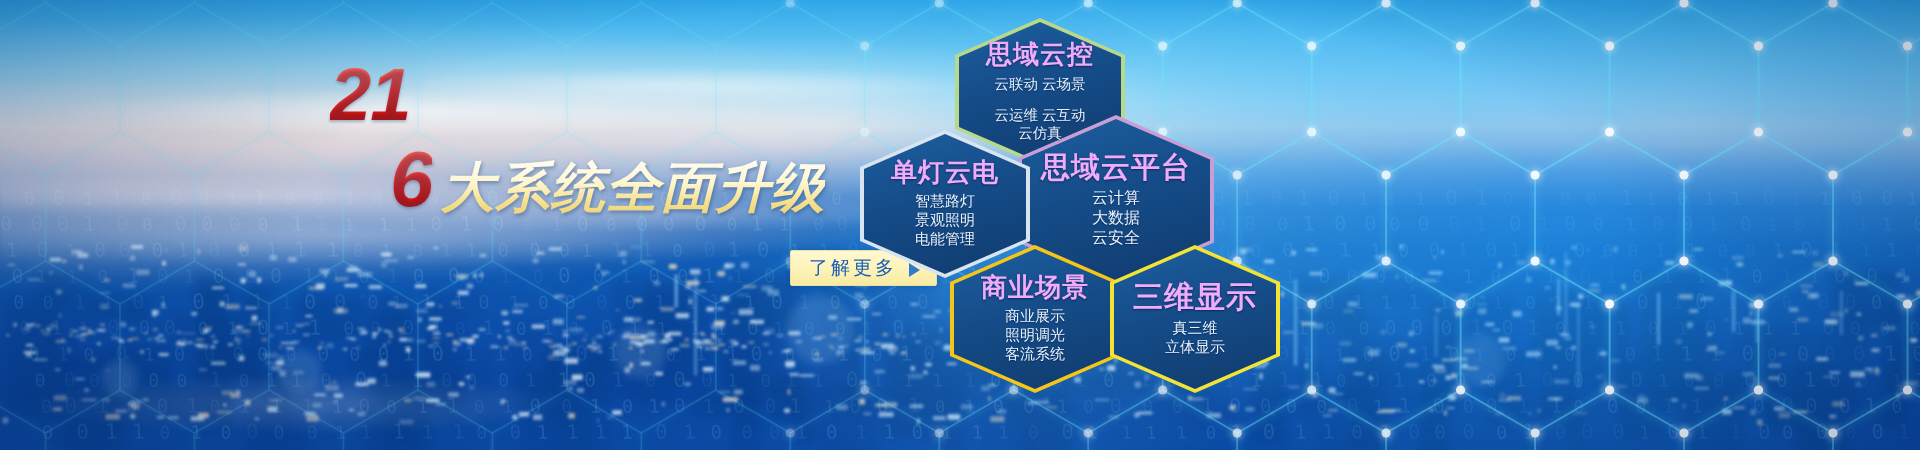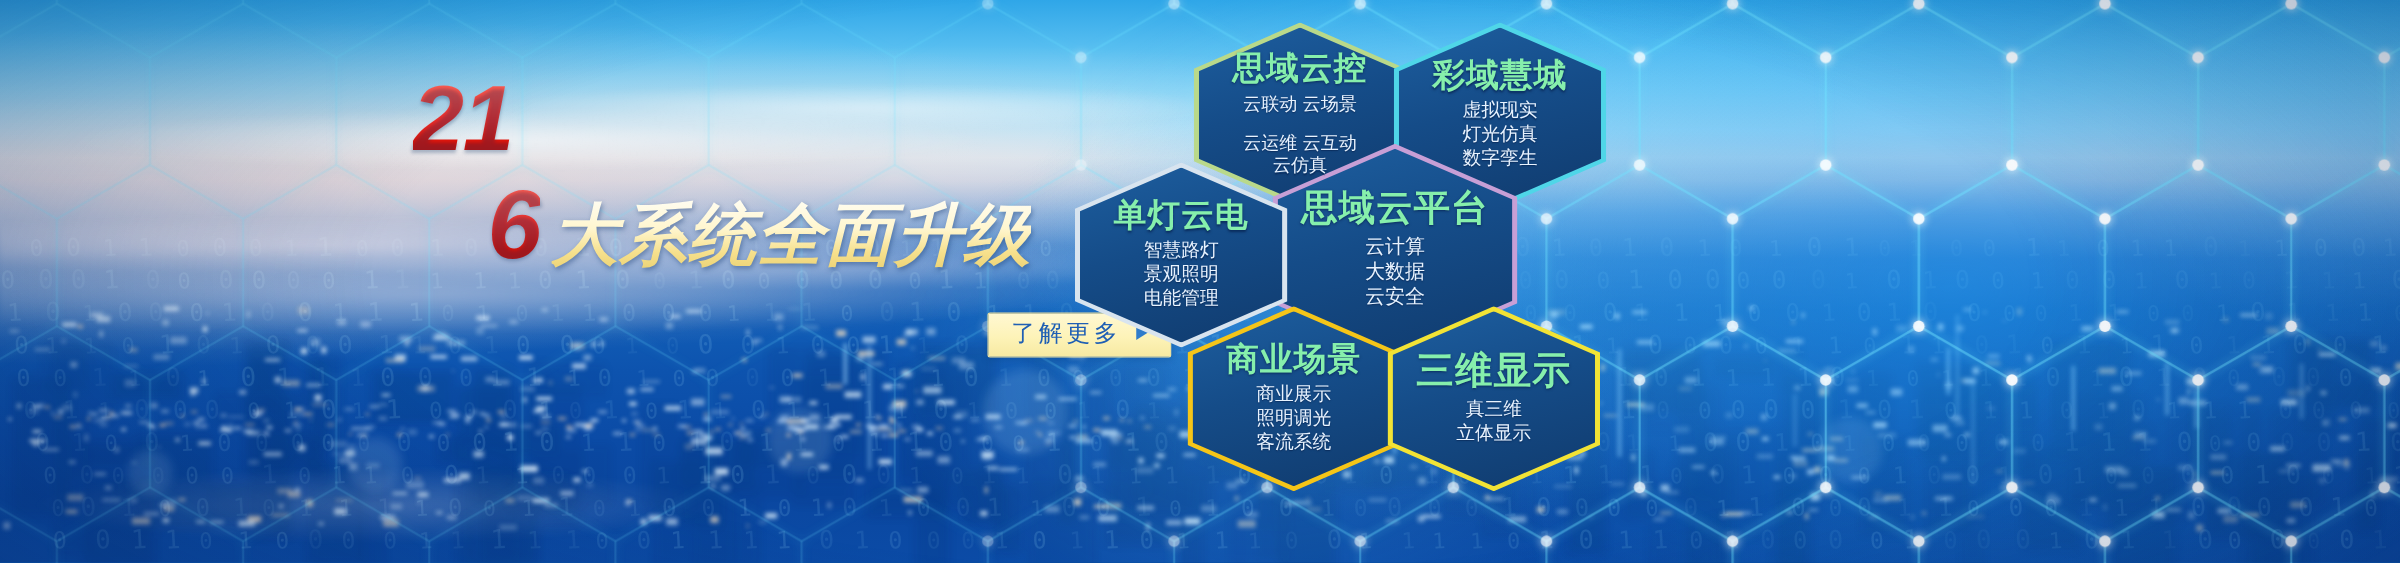"思域云控" .hex-title { color: #86efac -> #f0abfc }
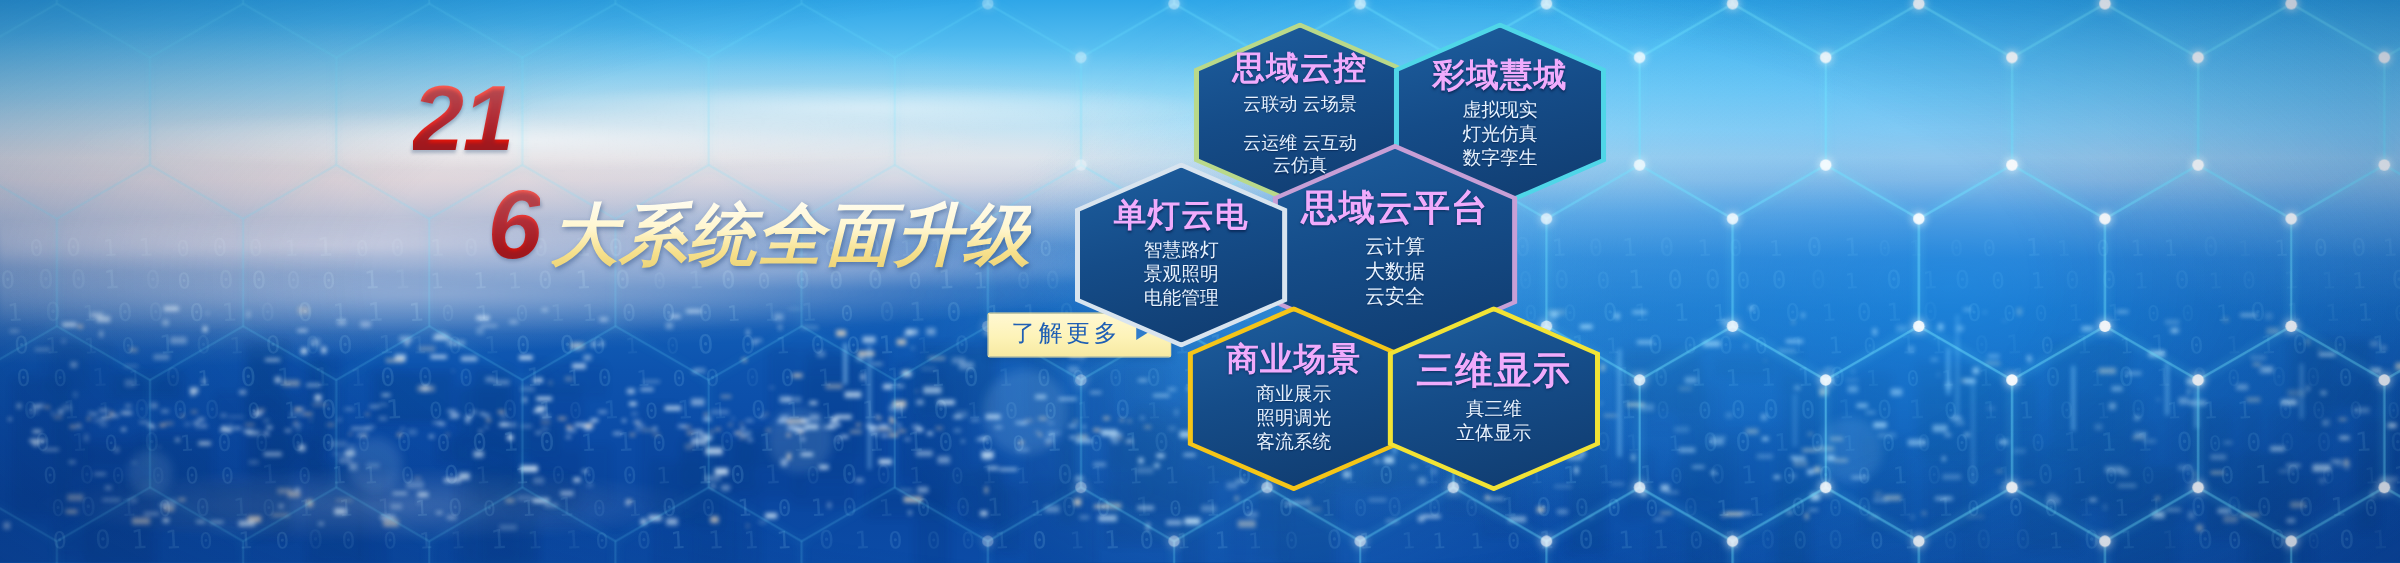"彩域慧城" div.hex { html: <div> <div></div> <div></div> <div> <div>彩域慧城</div> <div> <div>虚拟现实</div> <div>灯光仿真</div> <div>数字孪生</div> </div> </div> </div> -> none }
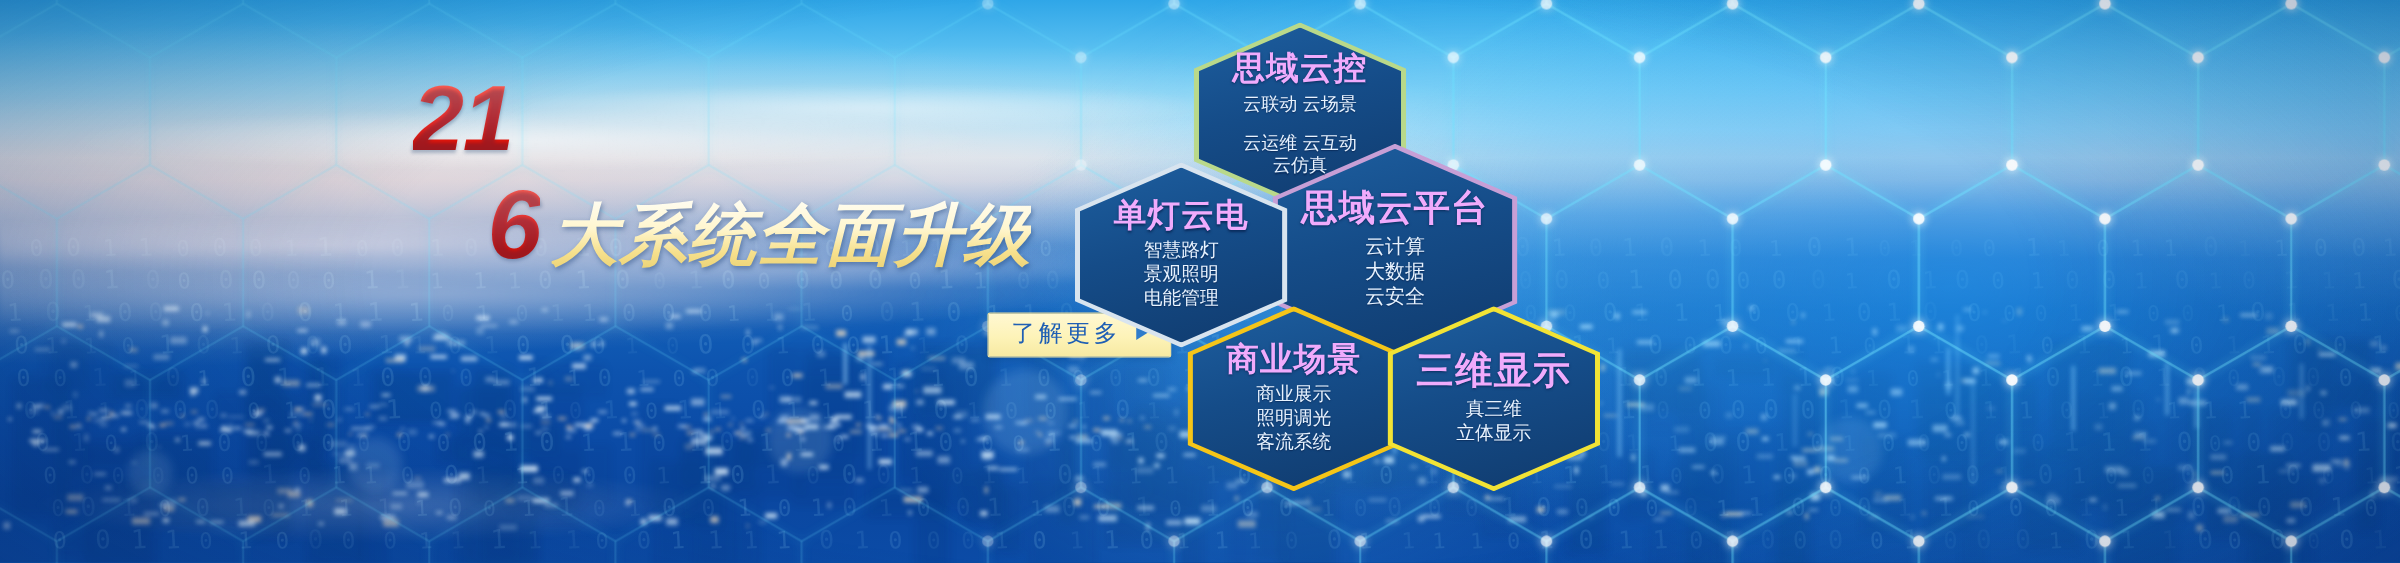"了解更多" .cta { align-items: flex-start -> flex-end }
